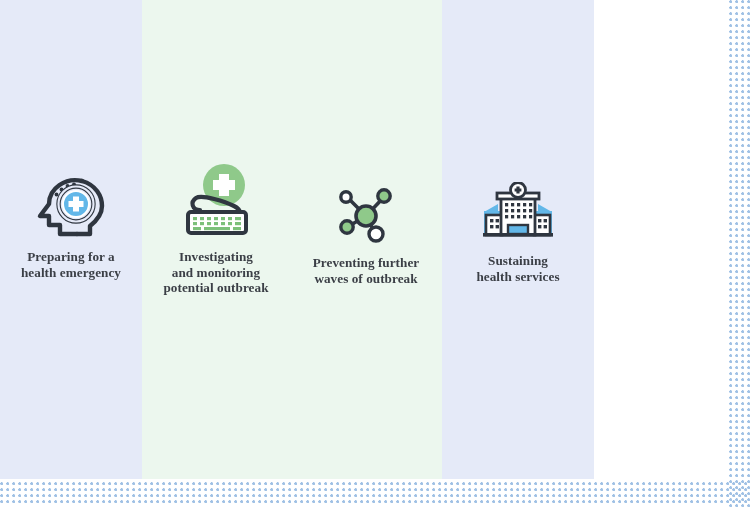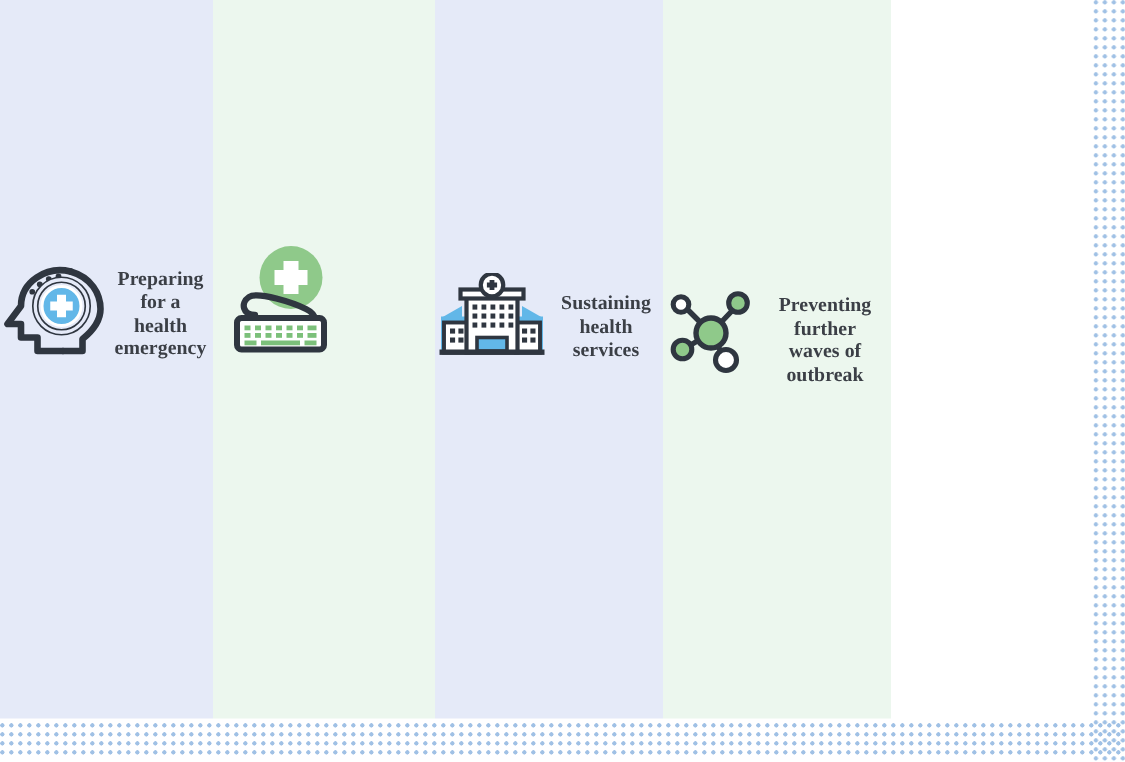"Preparing for a" .col-inner { flex-direction: row -> column }
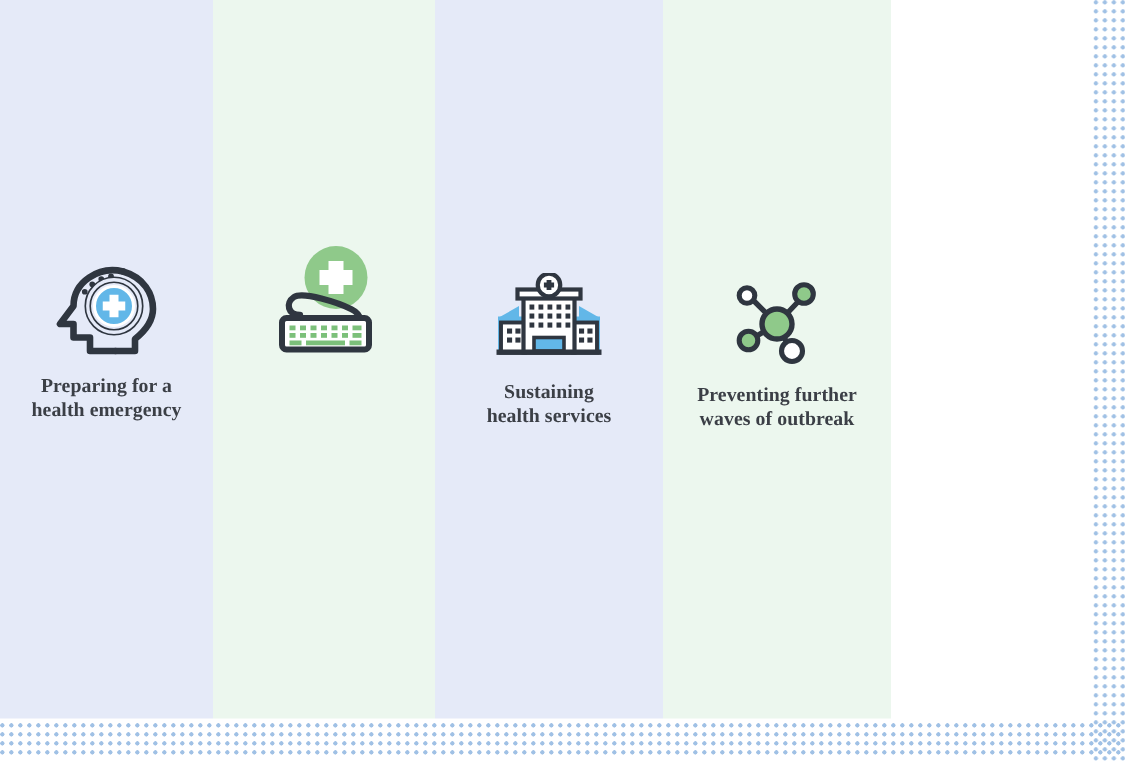"Investigating" div.label { html: none -> <div>Investigating and monitoring potential outbreak</div> }
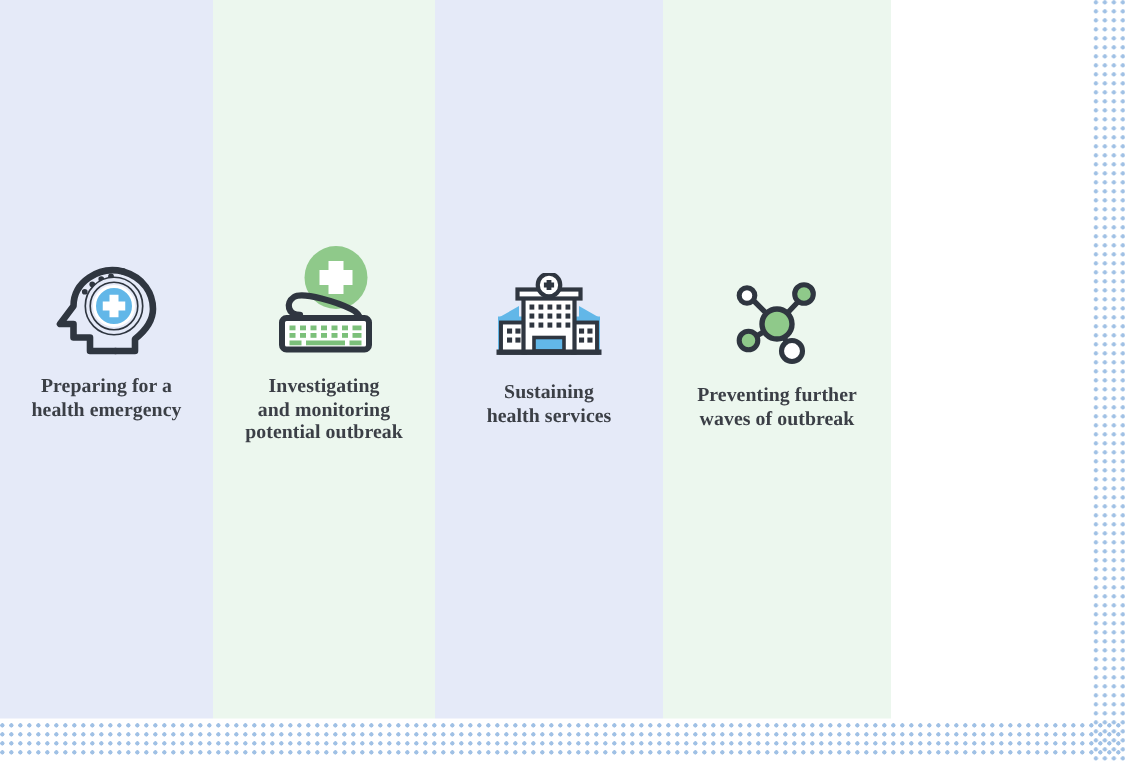"Sustaining" div.col { order: before "Preventing further" -> after "Preventing further" }
